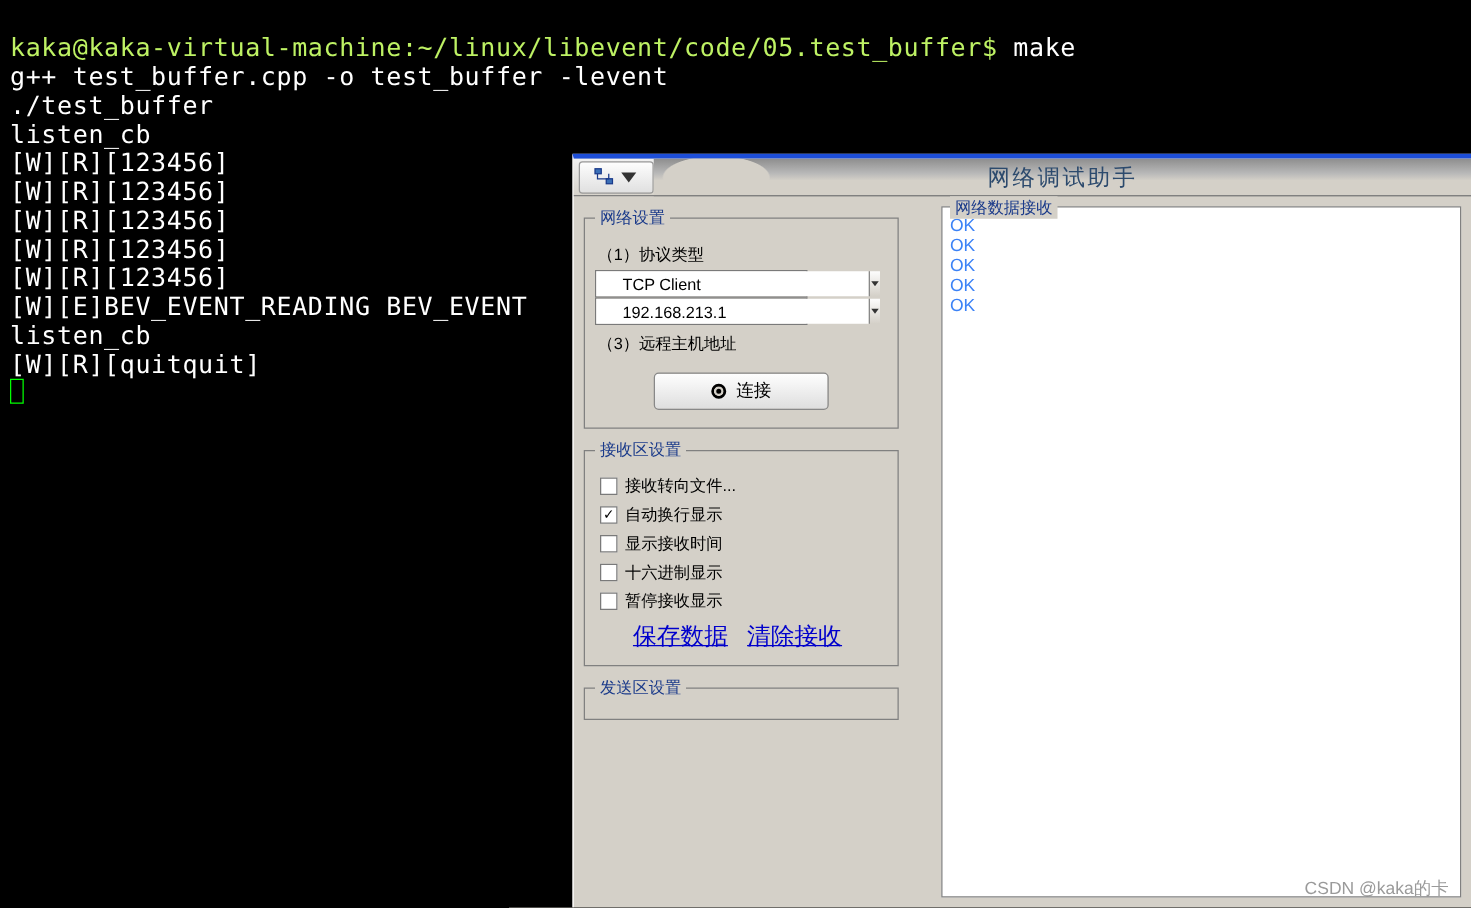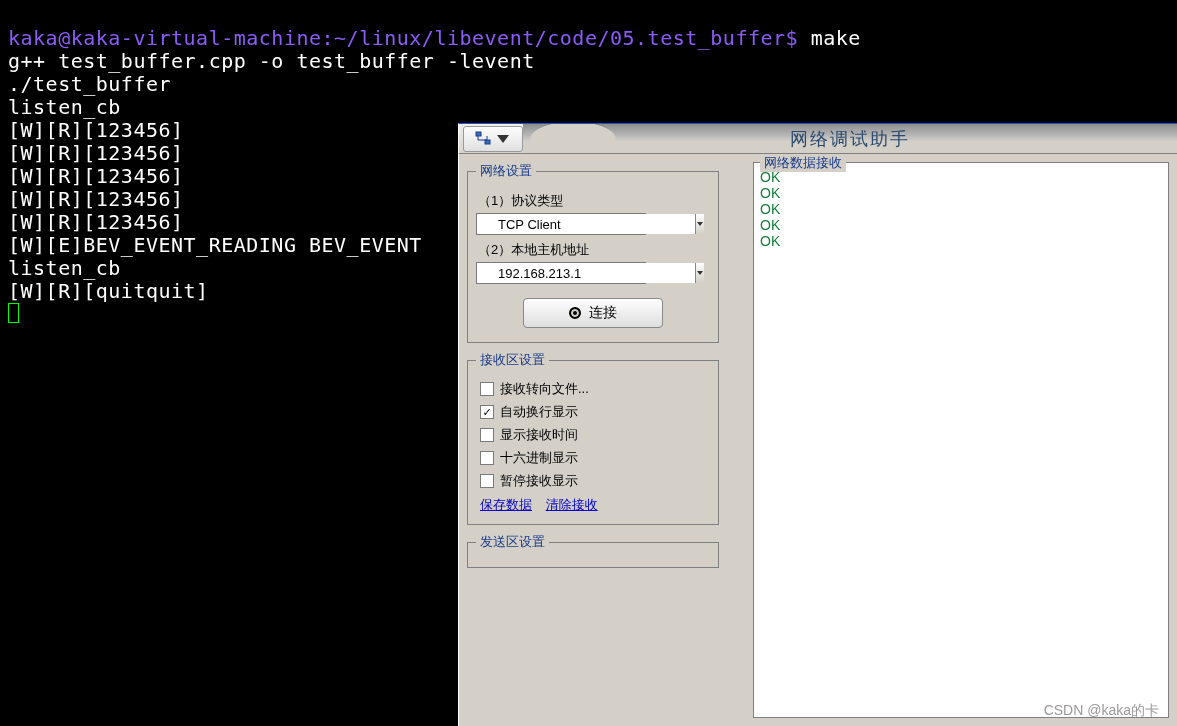"kaka@kaka-virtual-machine:~/linux/libeve" .terminal .prompt { color: #8b5cf6 -> #bef264 }
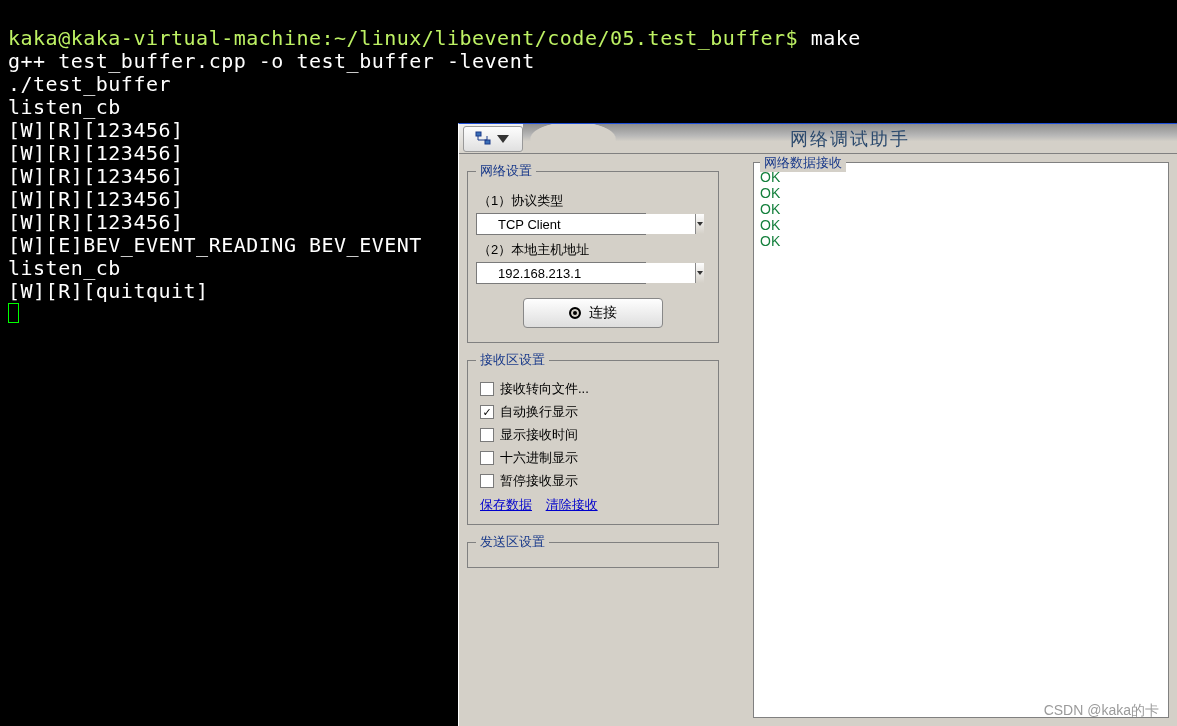"网络调试助手" .win { border-top: 1px solid #1d4ed8 -> 4px solid #1d4ed8 }
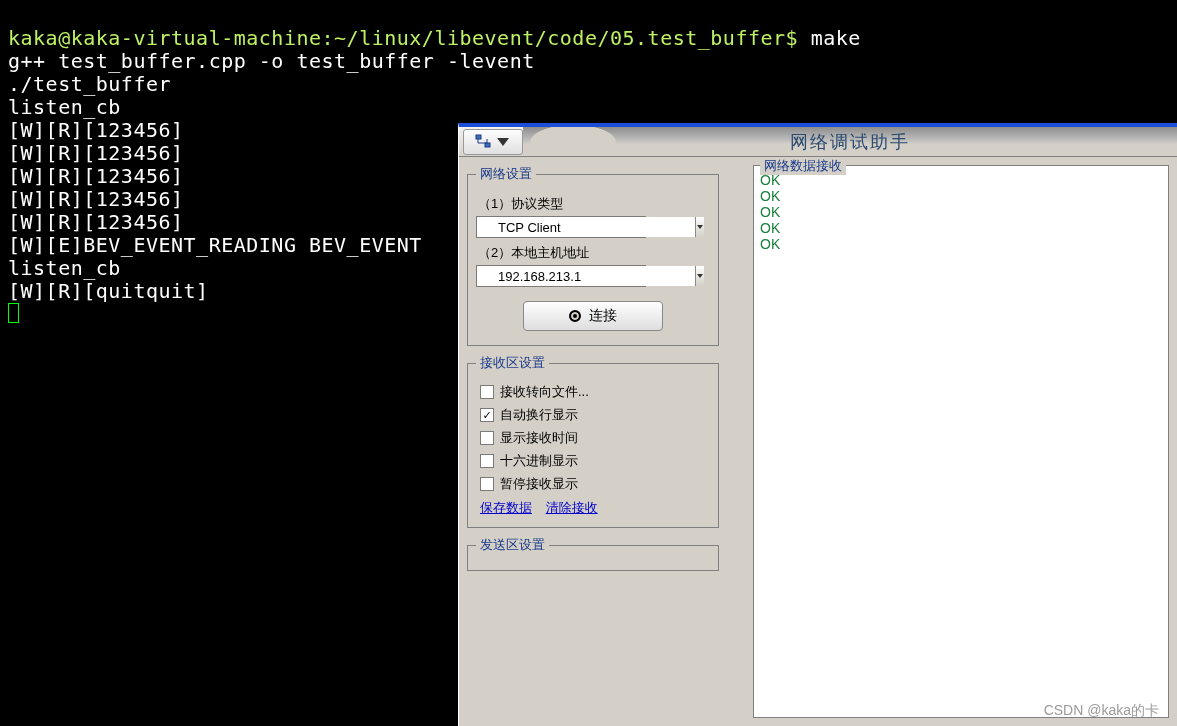"OK OK OK OK OK" .recv-content { color: #15803d -> #3b82f6 }
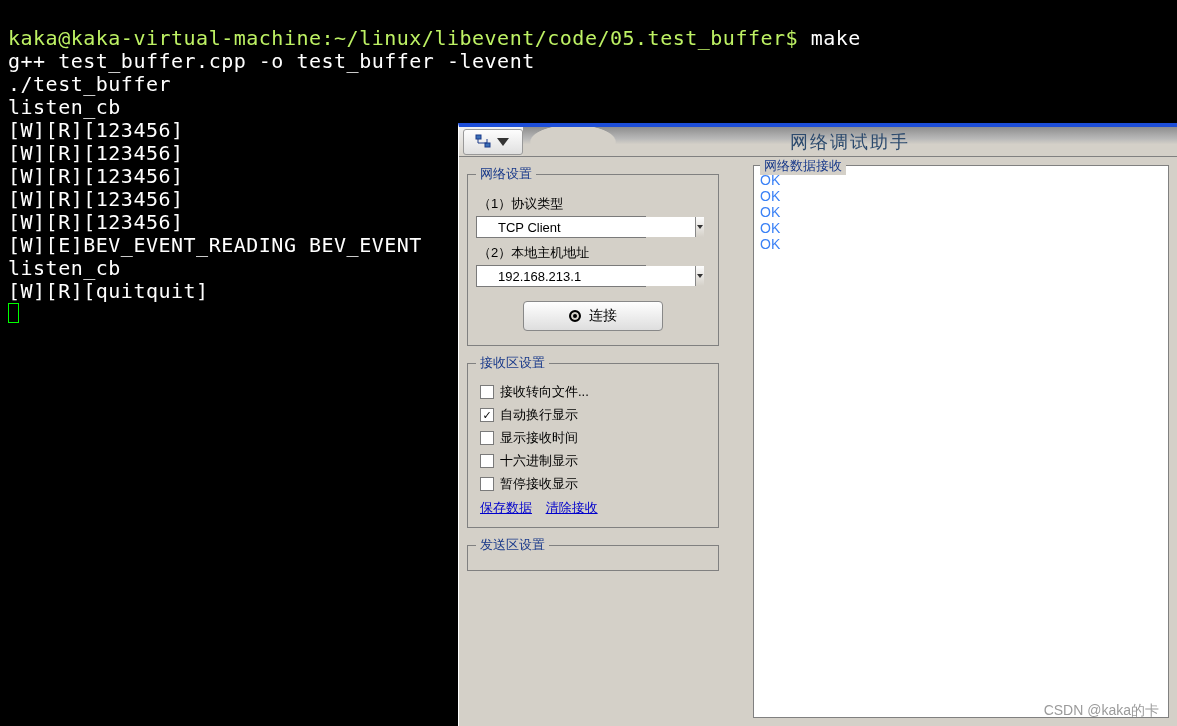"（2）本地主机地址" div.field-label { html: <div>（2）本地主机地址</div> -> none }
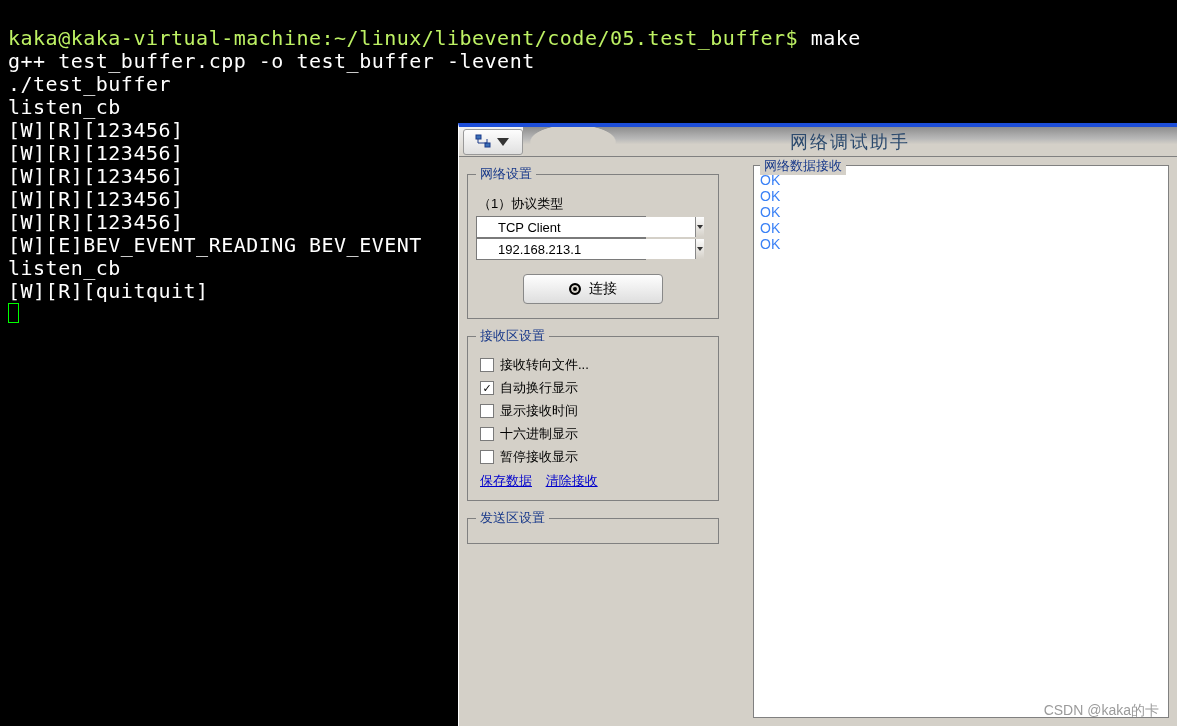"（3）远程主机地址" div.field-label { html: none -> <div>（3）远程主机地址</div> }
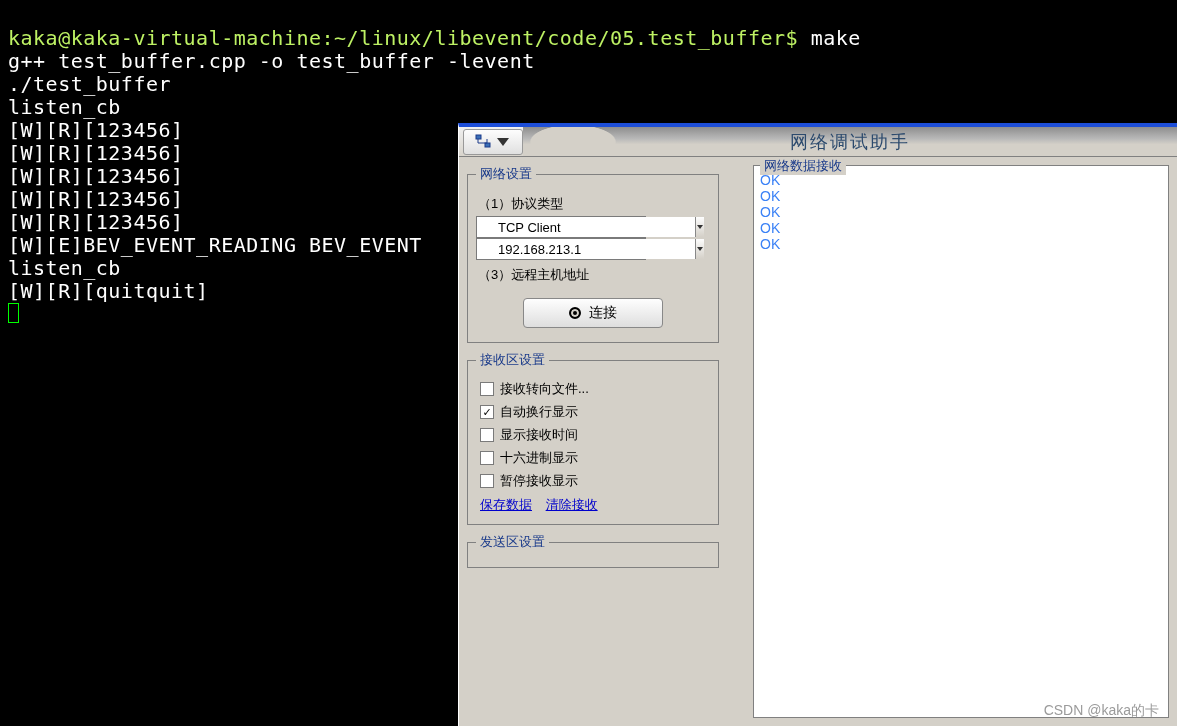"保存数据 清除接收" .links { font-size: 13px -> 19px; text-align: none -> center }
